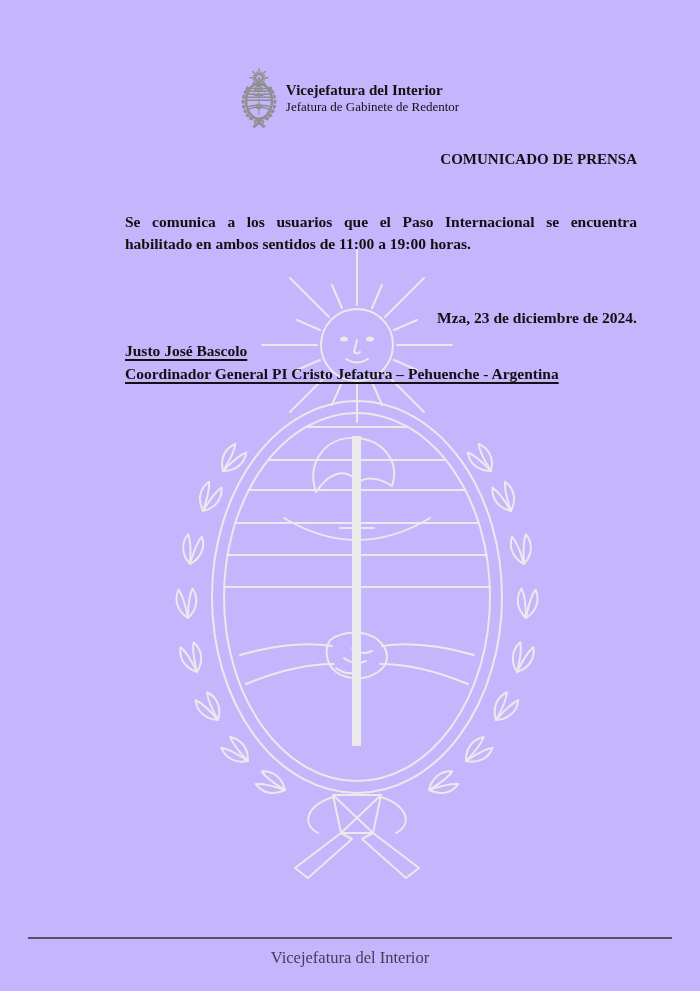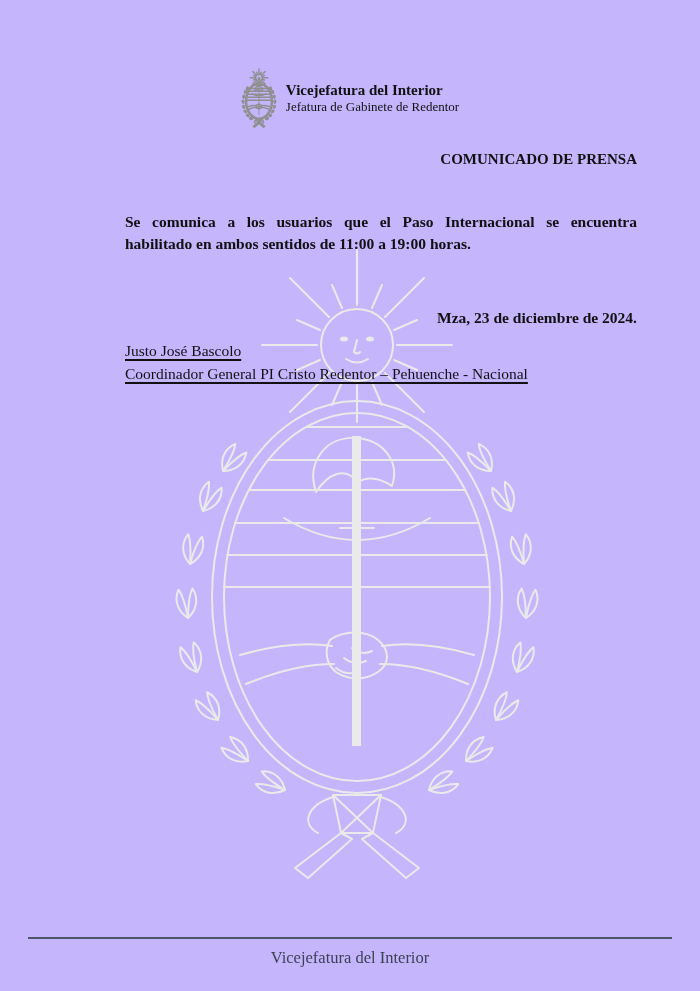"Justo José Bascolo" .signature { font-weight: normal -> bold }
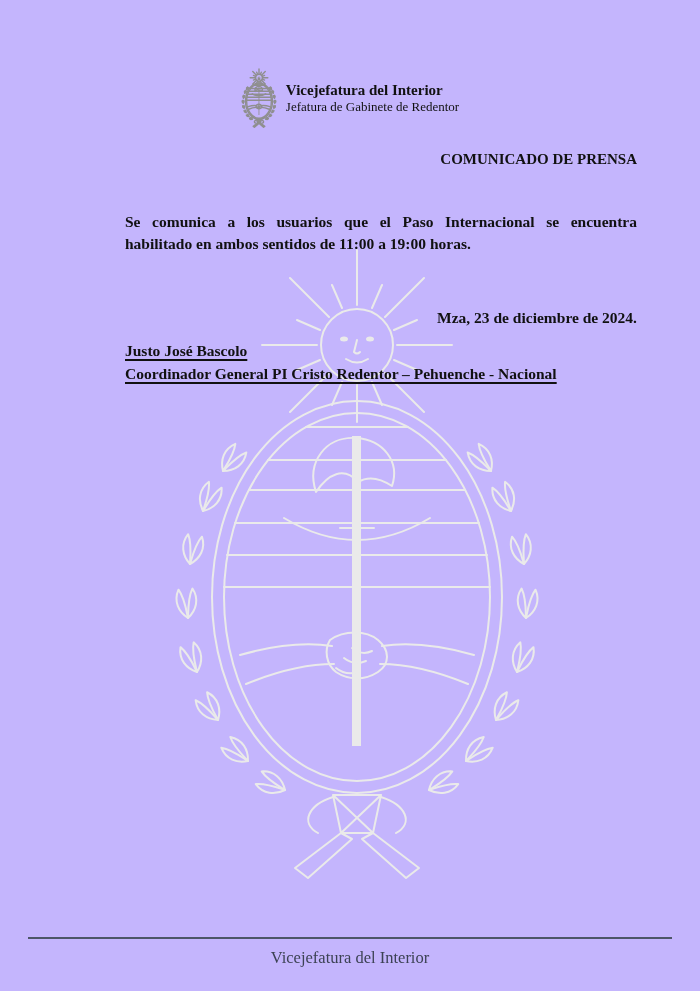"Coordinador General PI Cristo Redentor" span { text: Redentor – Pehuenche - Nacional -> Jefatura – Pehuenche - Argentina }
